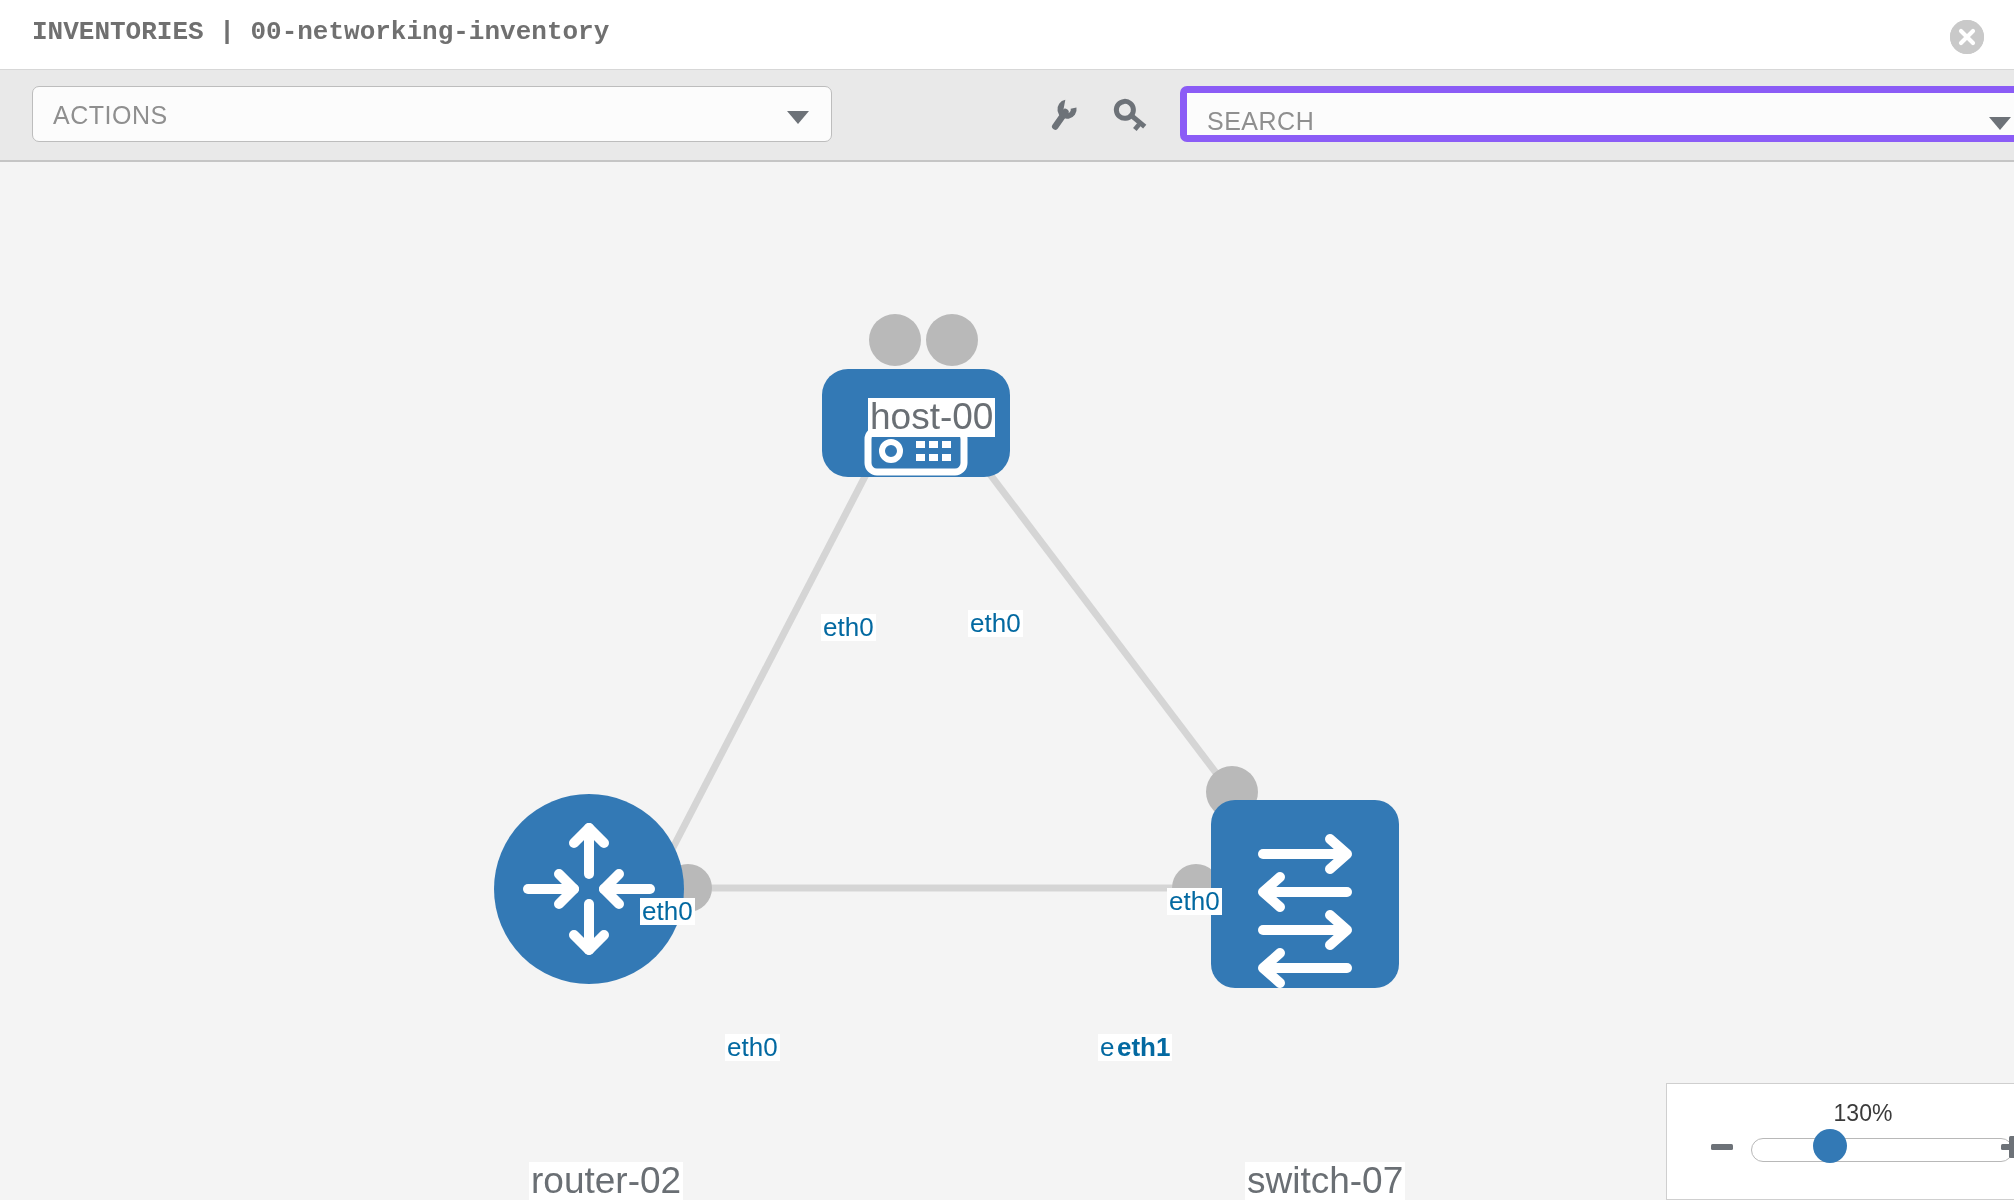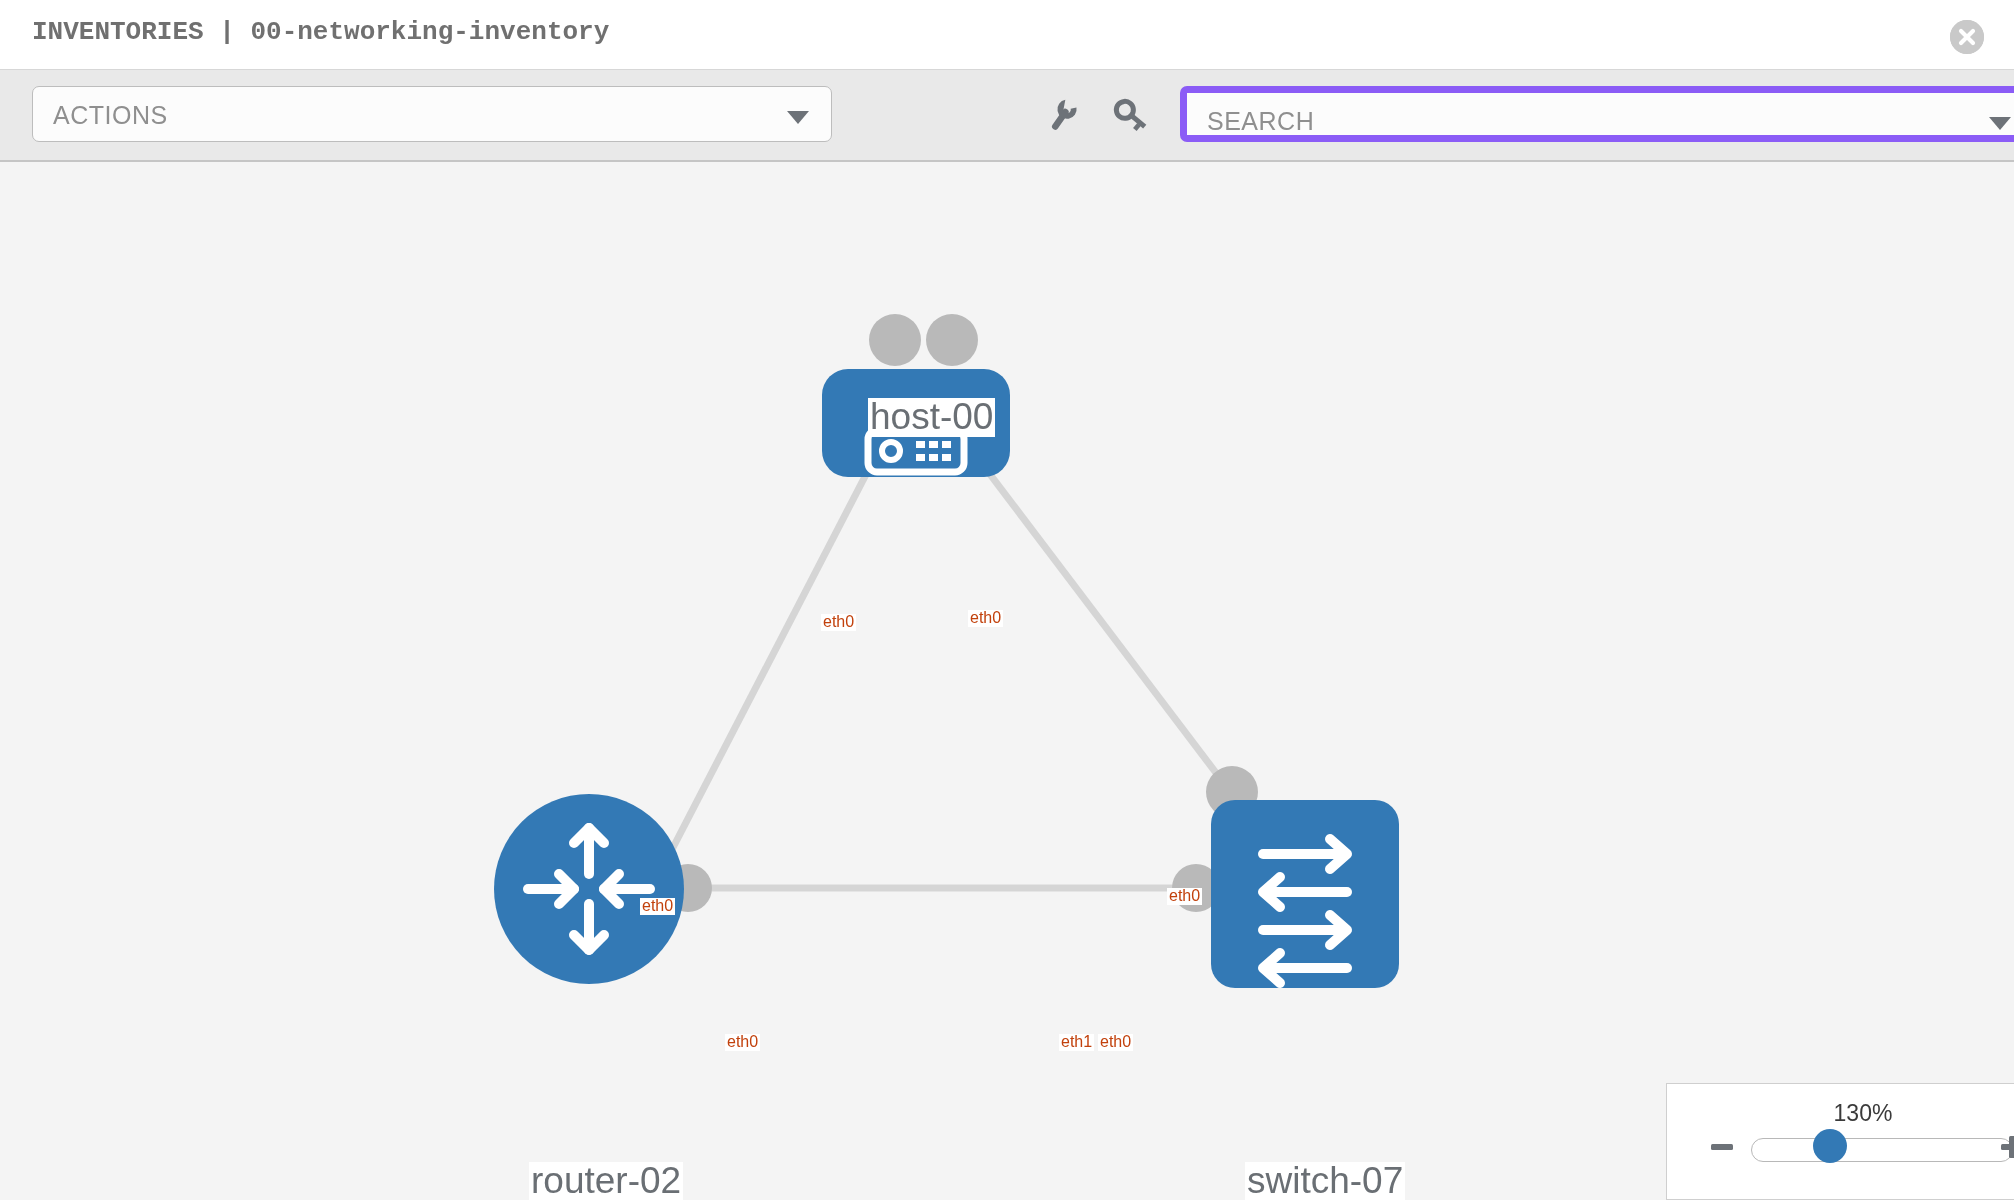"eth0" .glabel.iface { color: #c2410c -> #0369a1; font-size: 16px -> 26px }
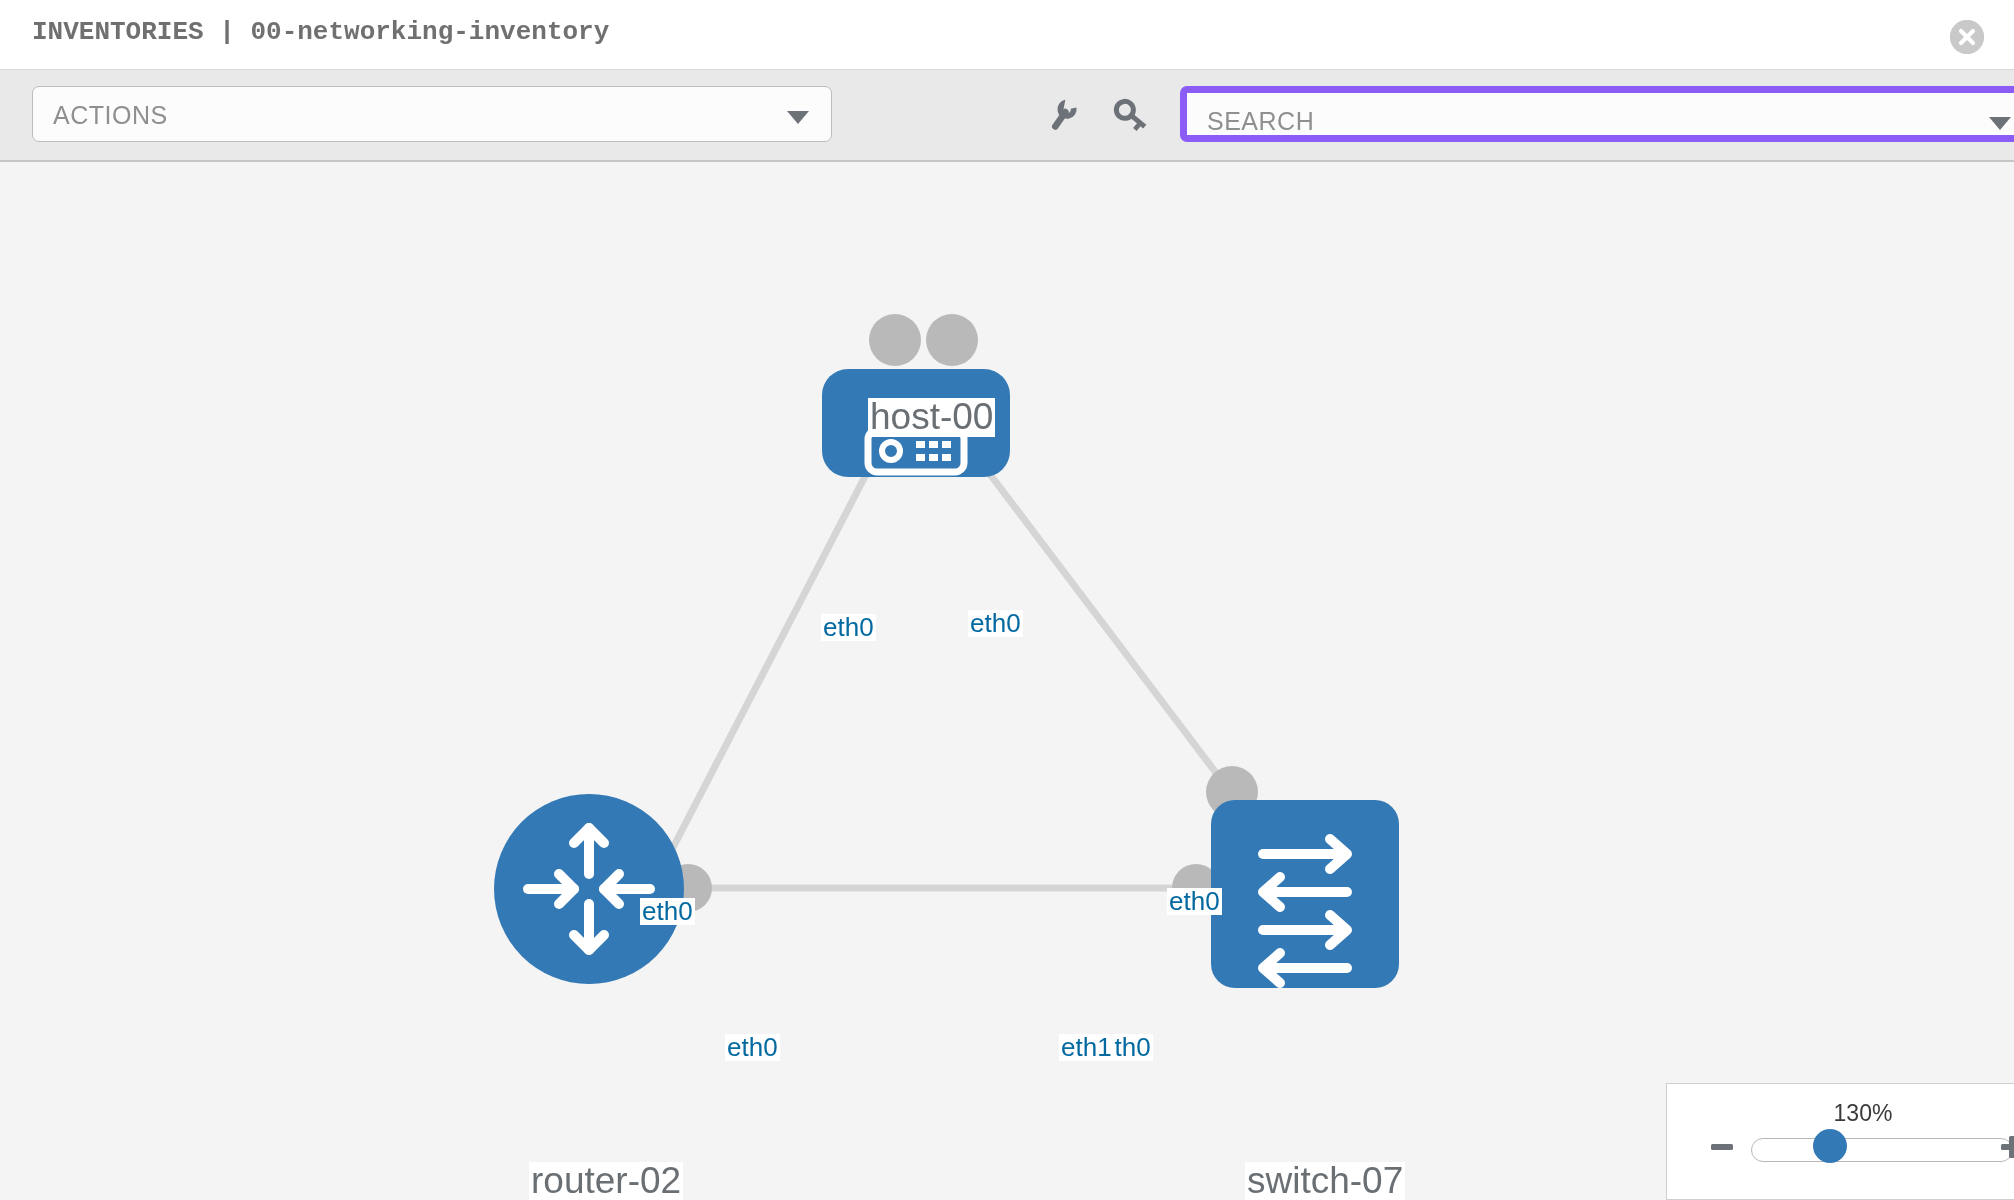"eth1" div.glabel { font-weight: none -> bold; left: 1059px -> 1115px }
